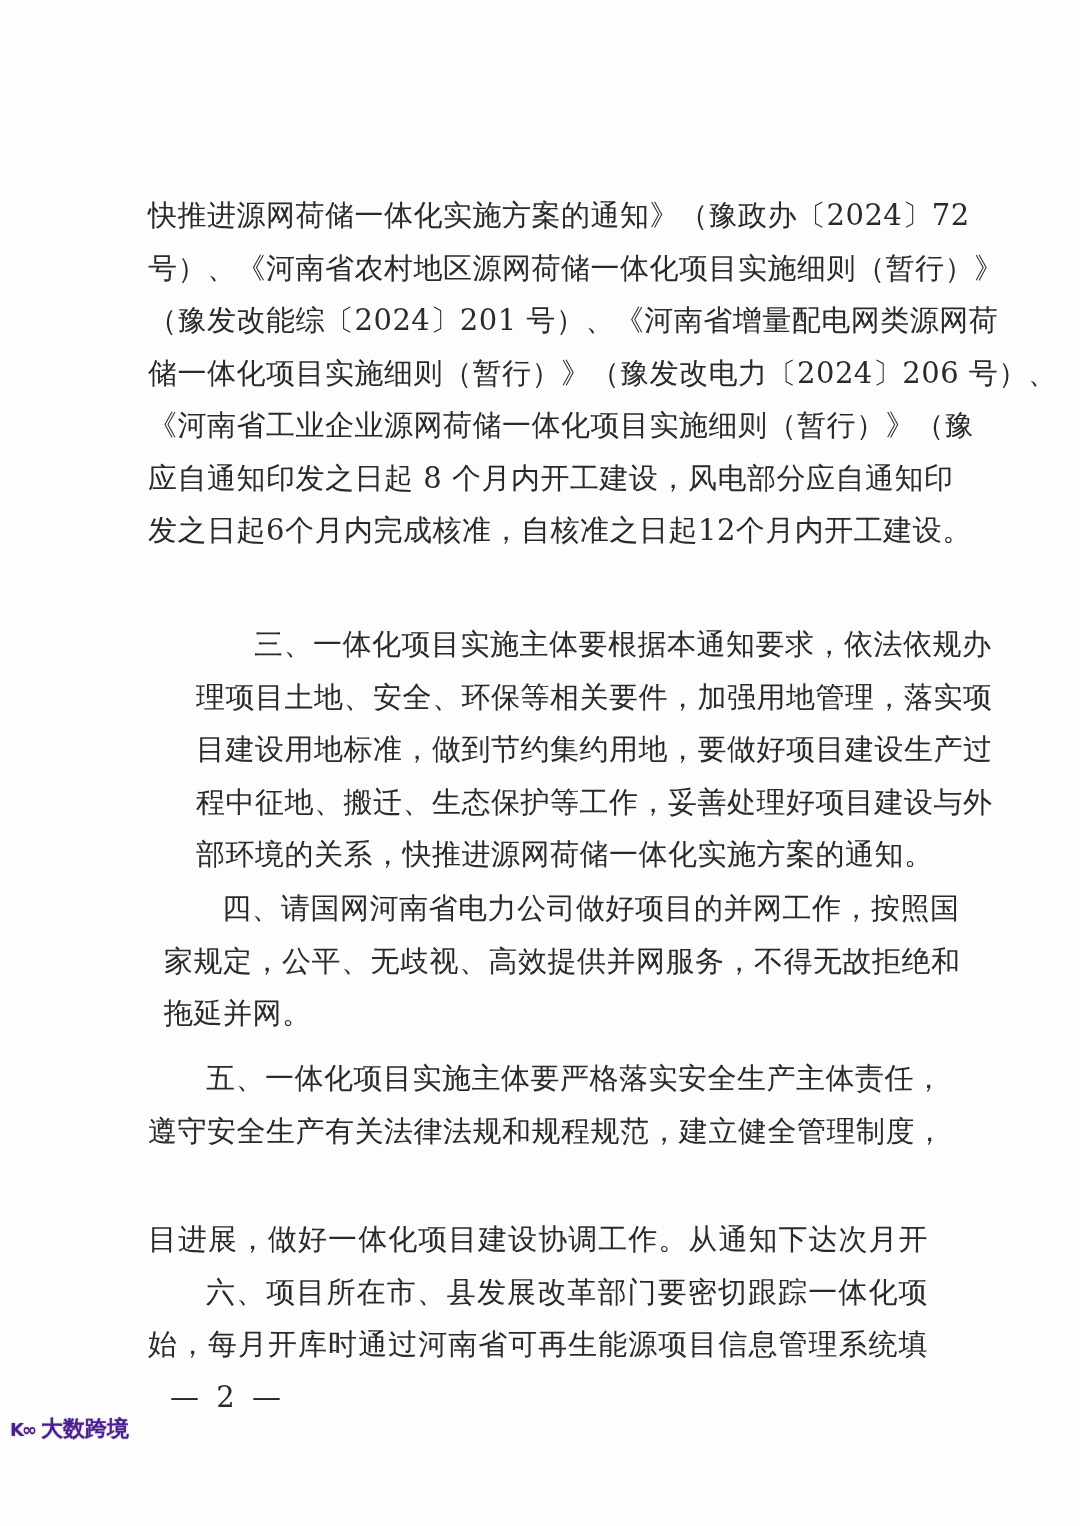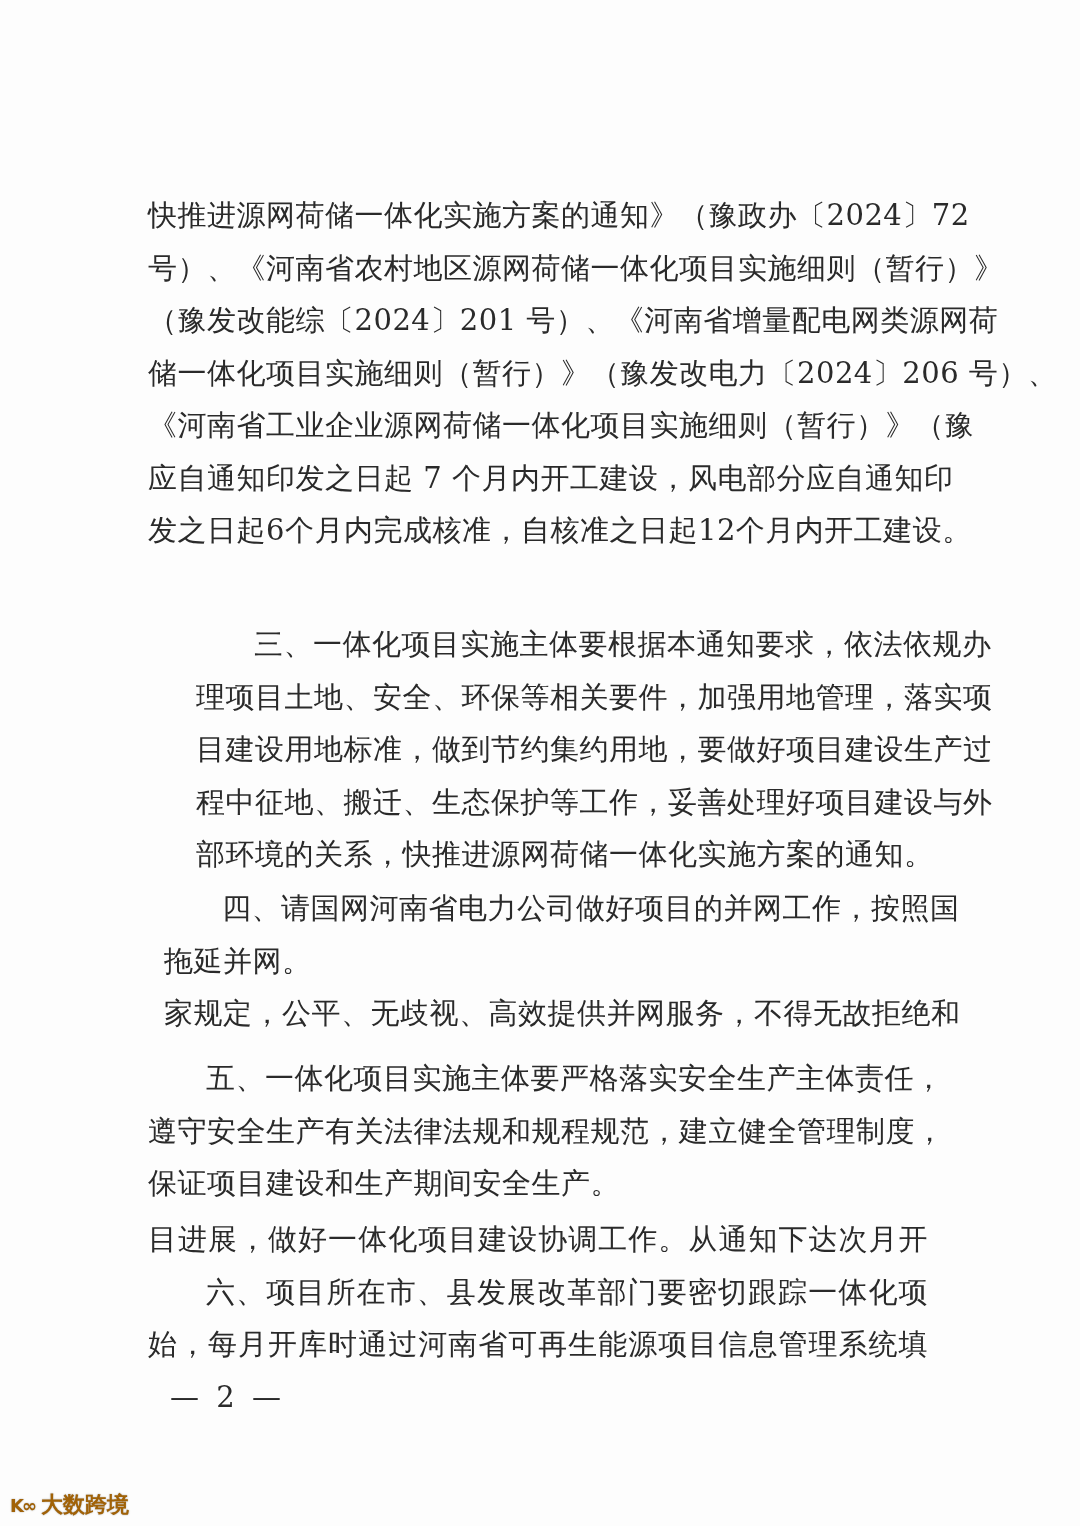"应自通知印发之日起 7 个月内开工建设，风电部分应自通知印" div.line { text: 7 -> 8 }
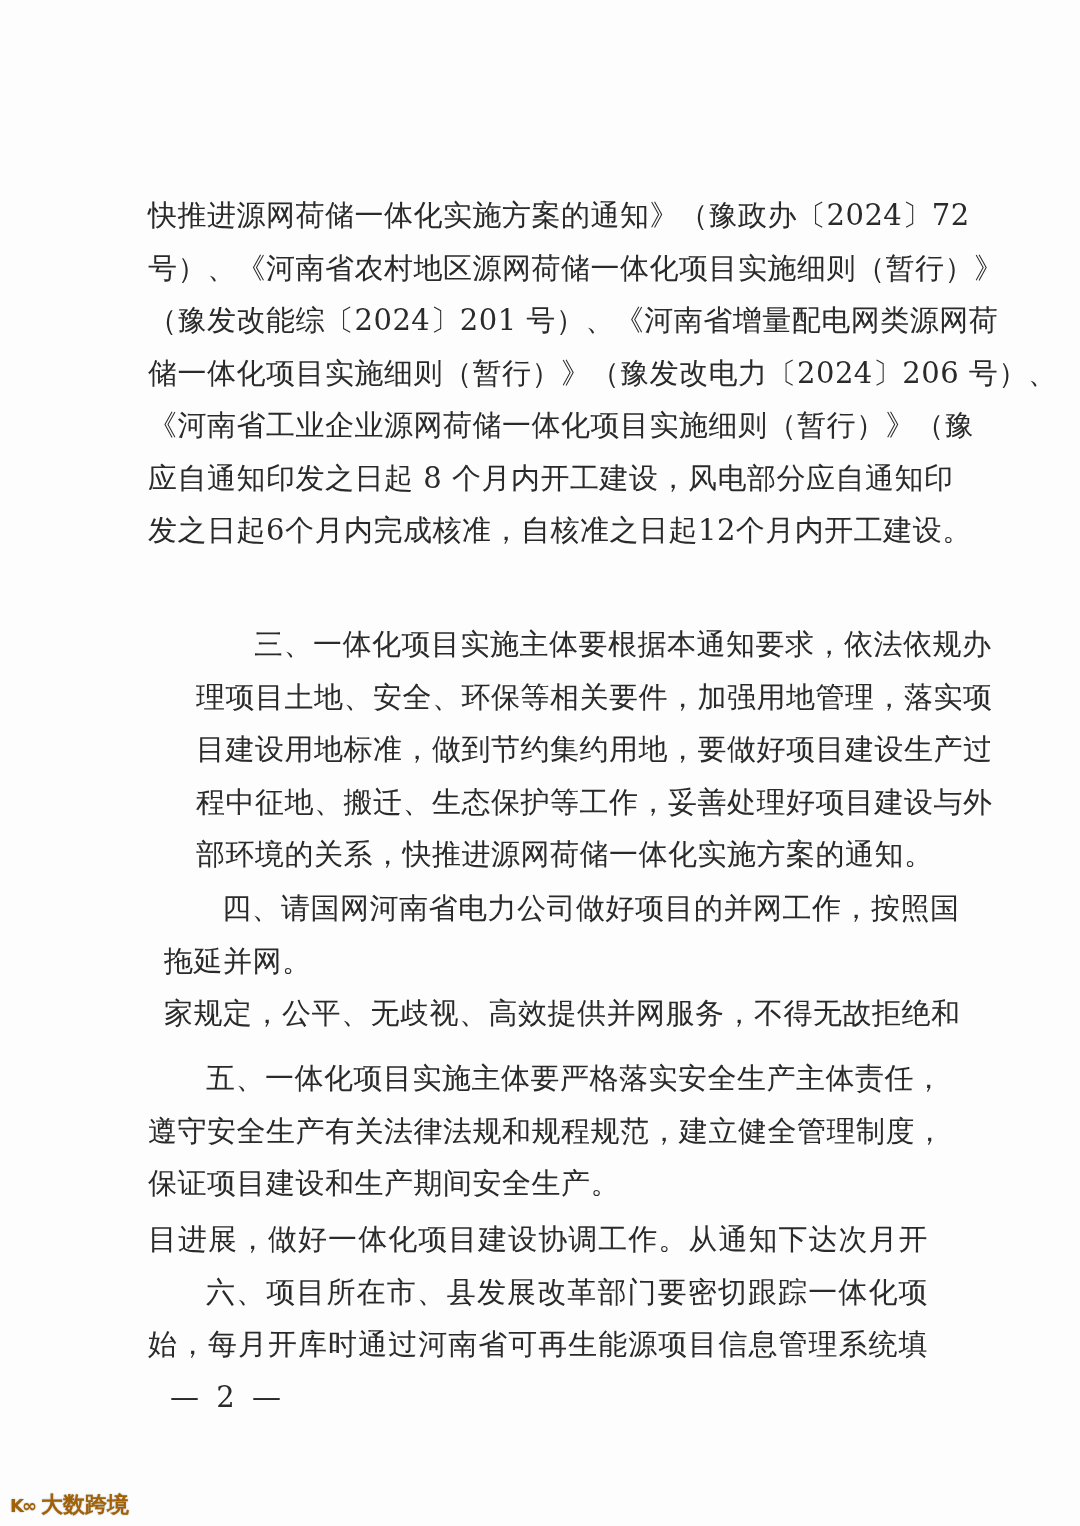"拖延并网。" div.line { order: before "家规定，公平、无歧视、高效提供并网服务，不得无故拒绝和" -> after "家规定，公平、无歧视、高效提供并网服务，不得无故拒绝和" }
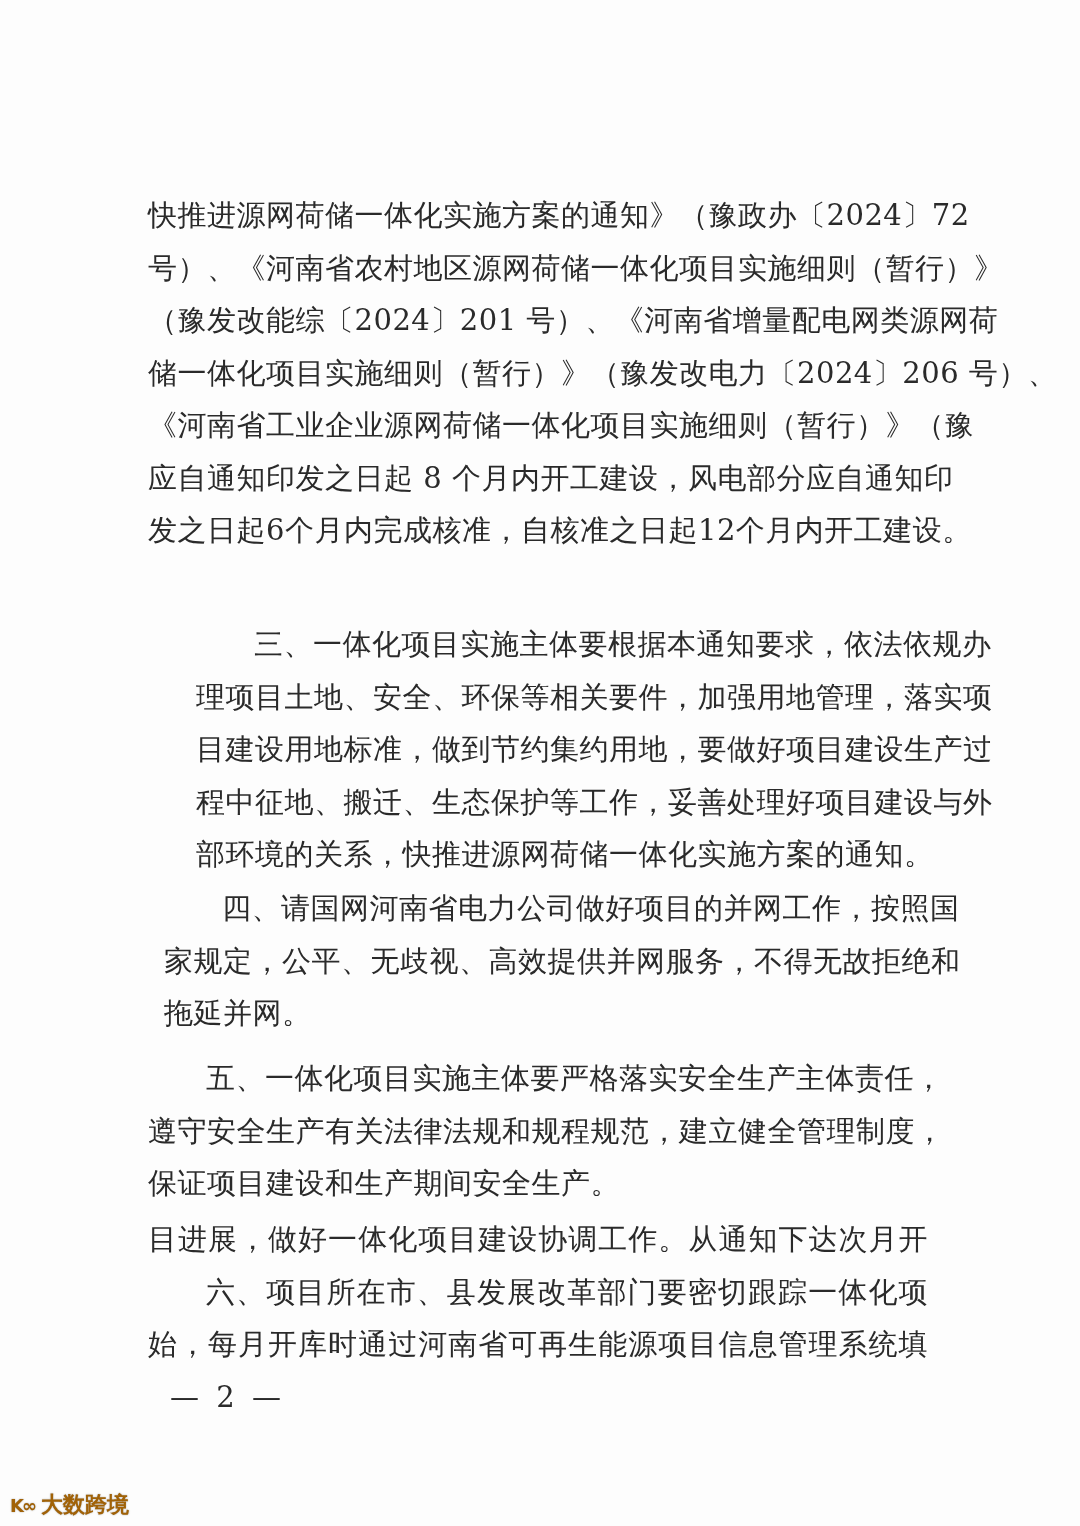"保证项目建设和生产期间安全生产。" div.line { html: <div>保证项目建设和生产期间安全生产。</div> -> none }
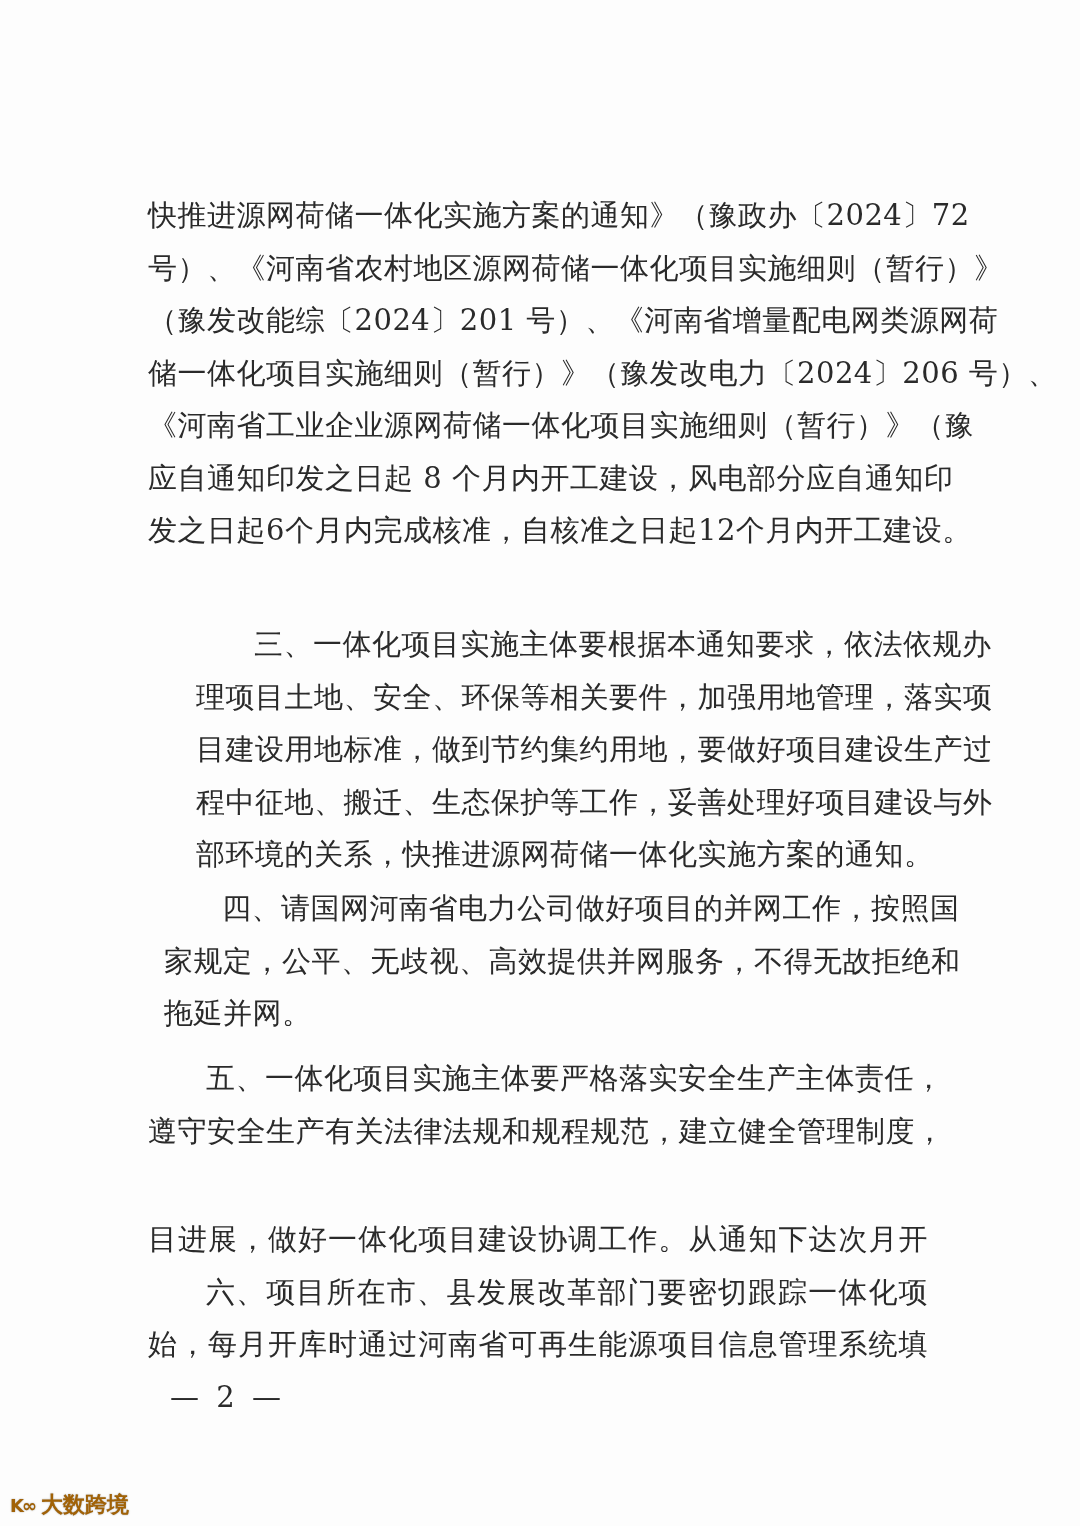"K∞ 大数跨境" .watermark { color: #a16207 -> #4c1d95; top: 1490px -> 1414px }
